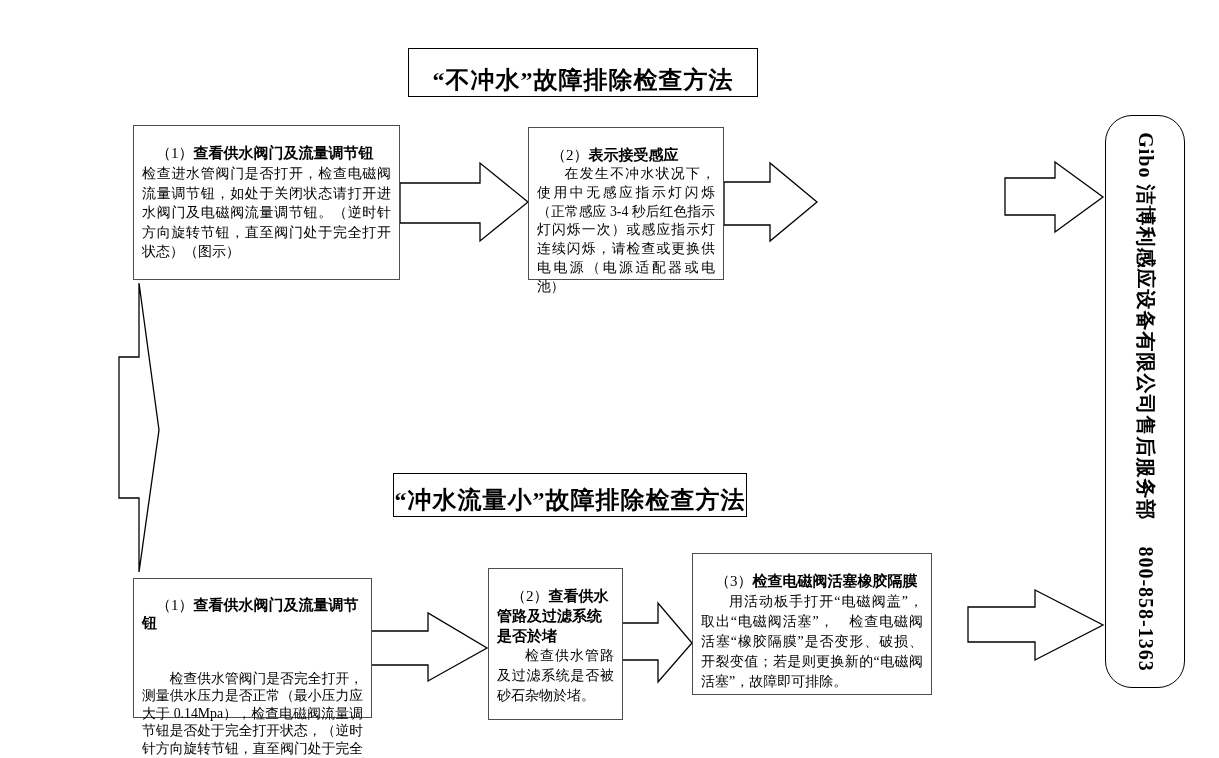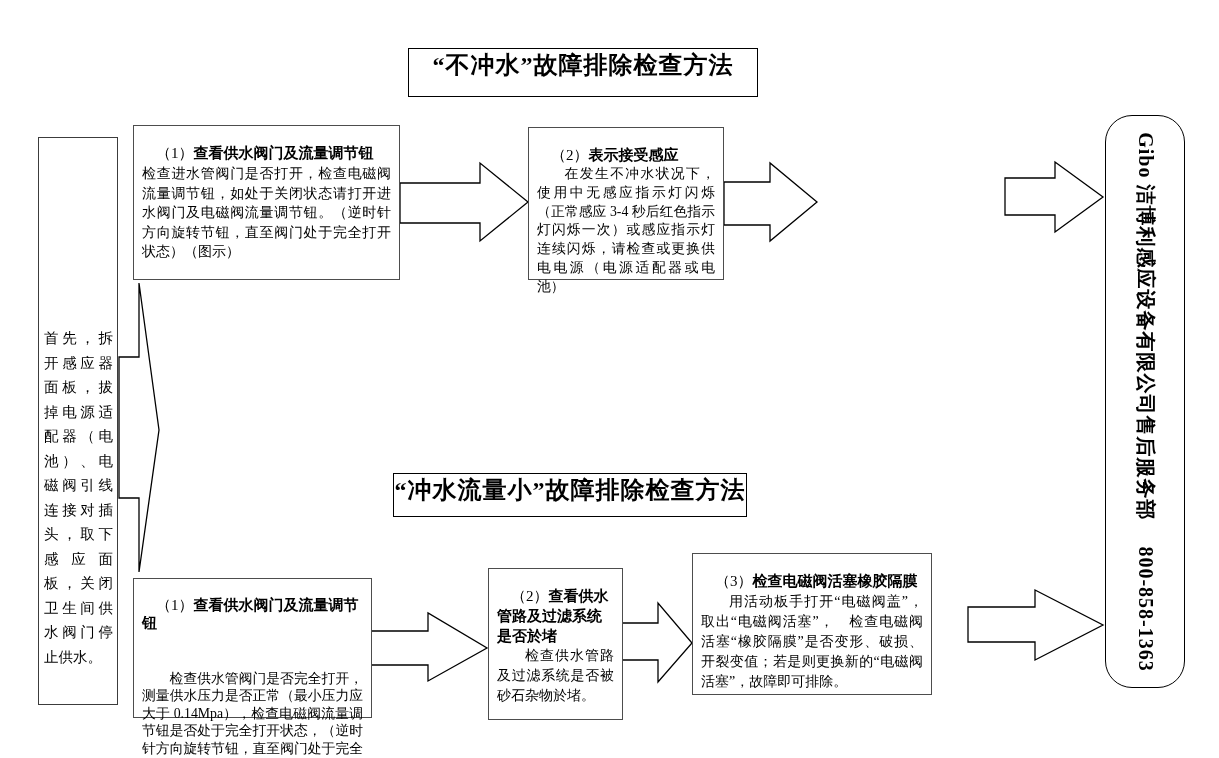"“不冲水”故障排除检查方法" .titlebox { align-items: flex-start -> flex-end }
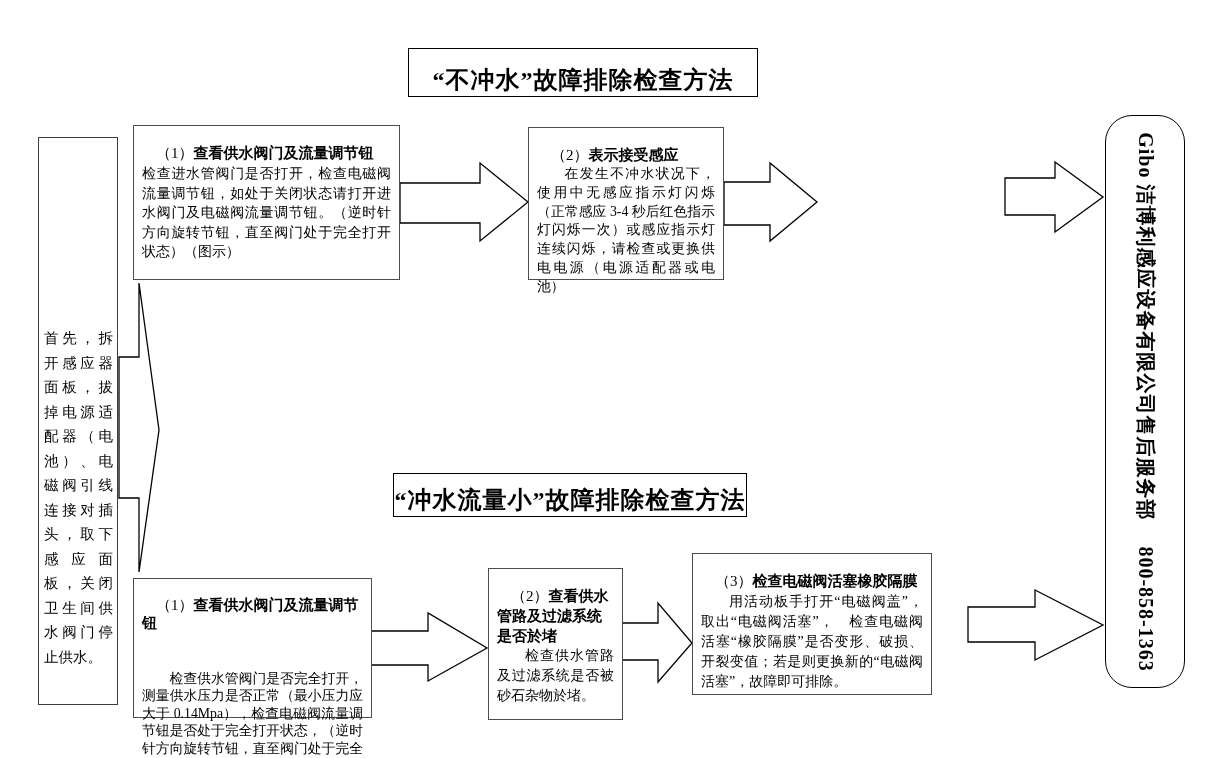"首先，拆开感应器面板，拔掉电源适配器（电池）、电磁阀引线连接对插头，取下感应面板" div.box { html: <div> <div>首先，拆开感应器面板，拔掉电源适配器（电池）、电磁阀引线连接对插头，取下感应面板，关闭卫生间供水阀门停止供水。</div> </div> -> none }
